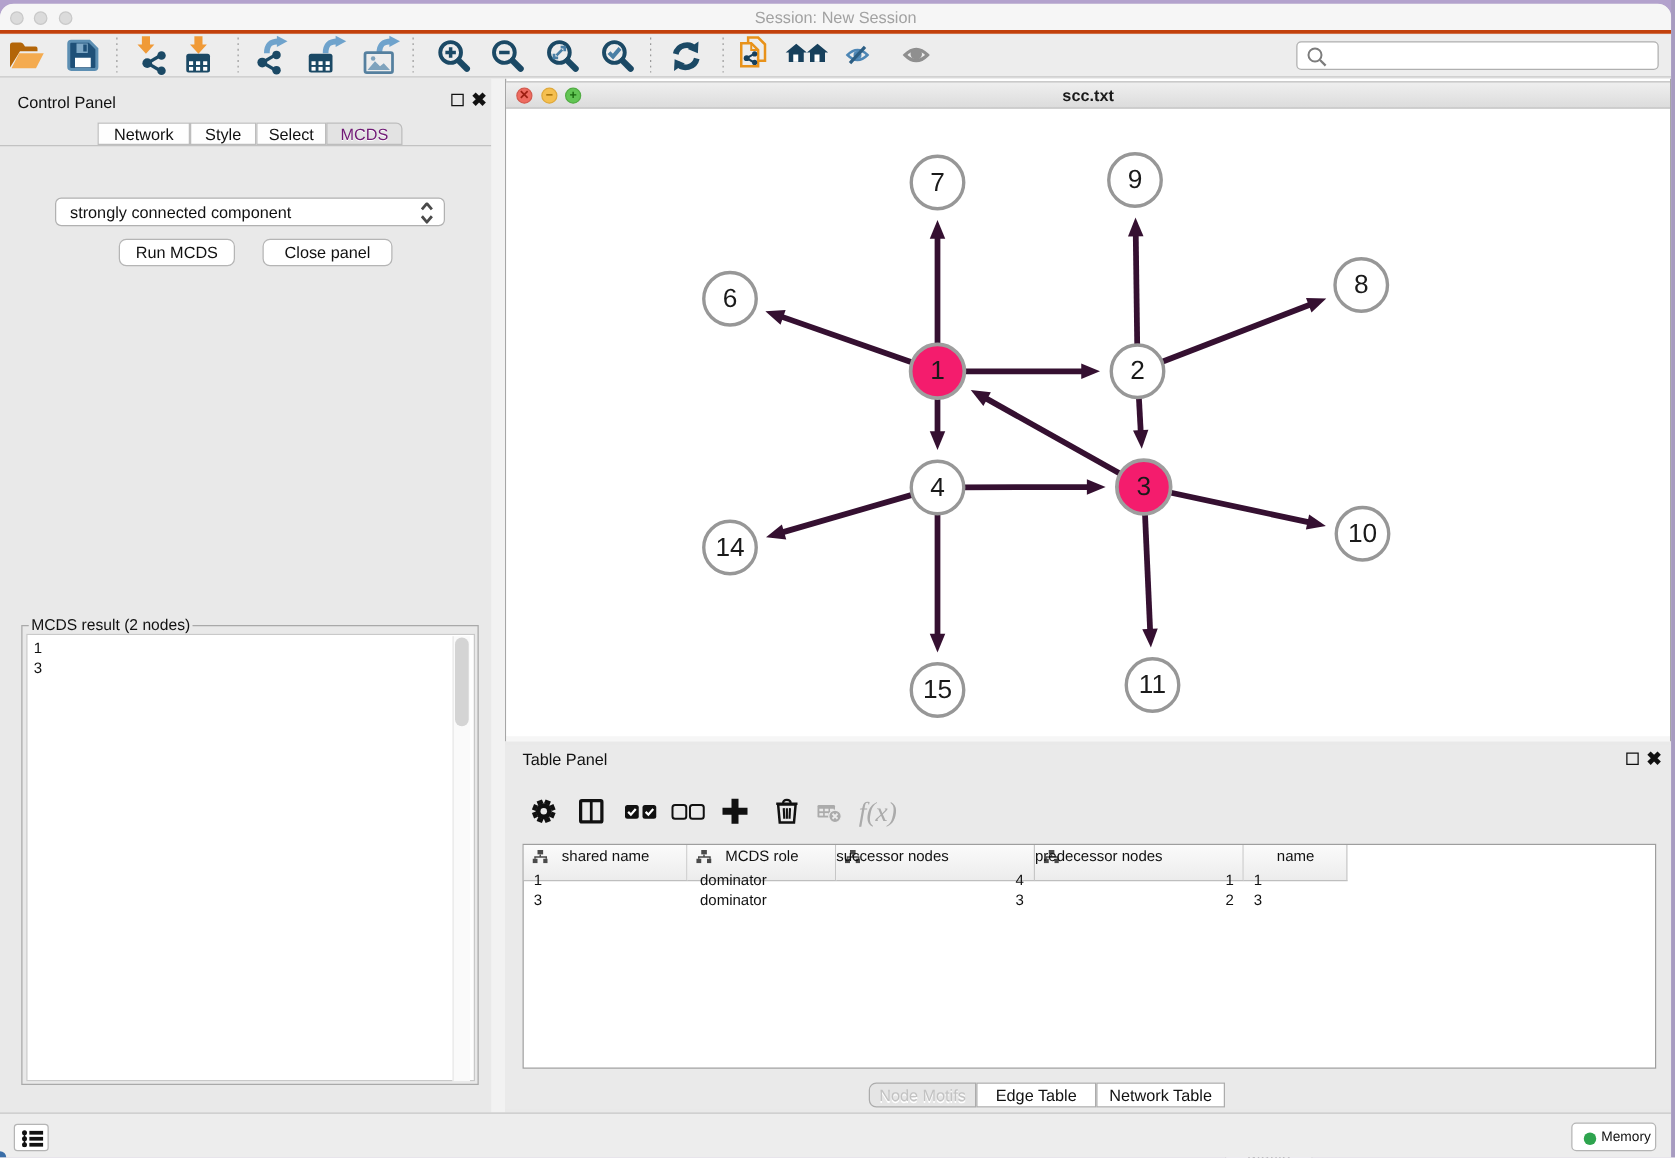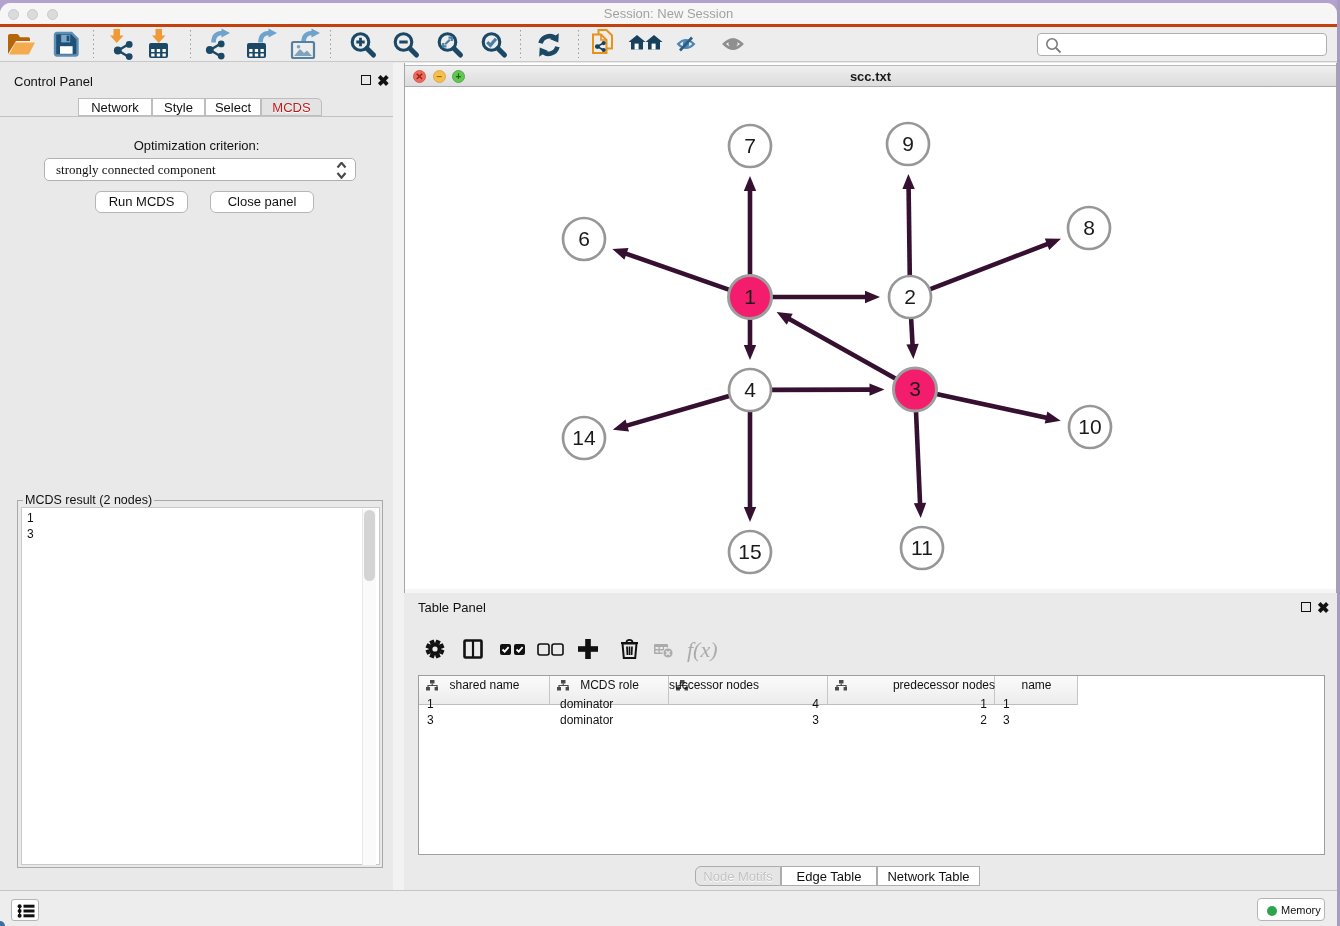"MCDS" div.tab { color: #b91c1c -> #701a75 }
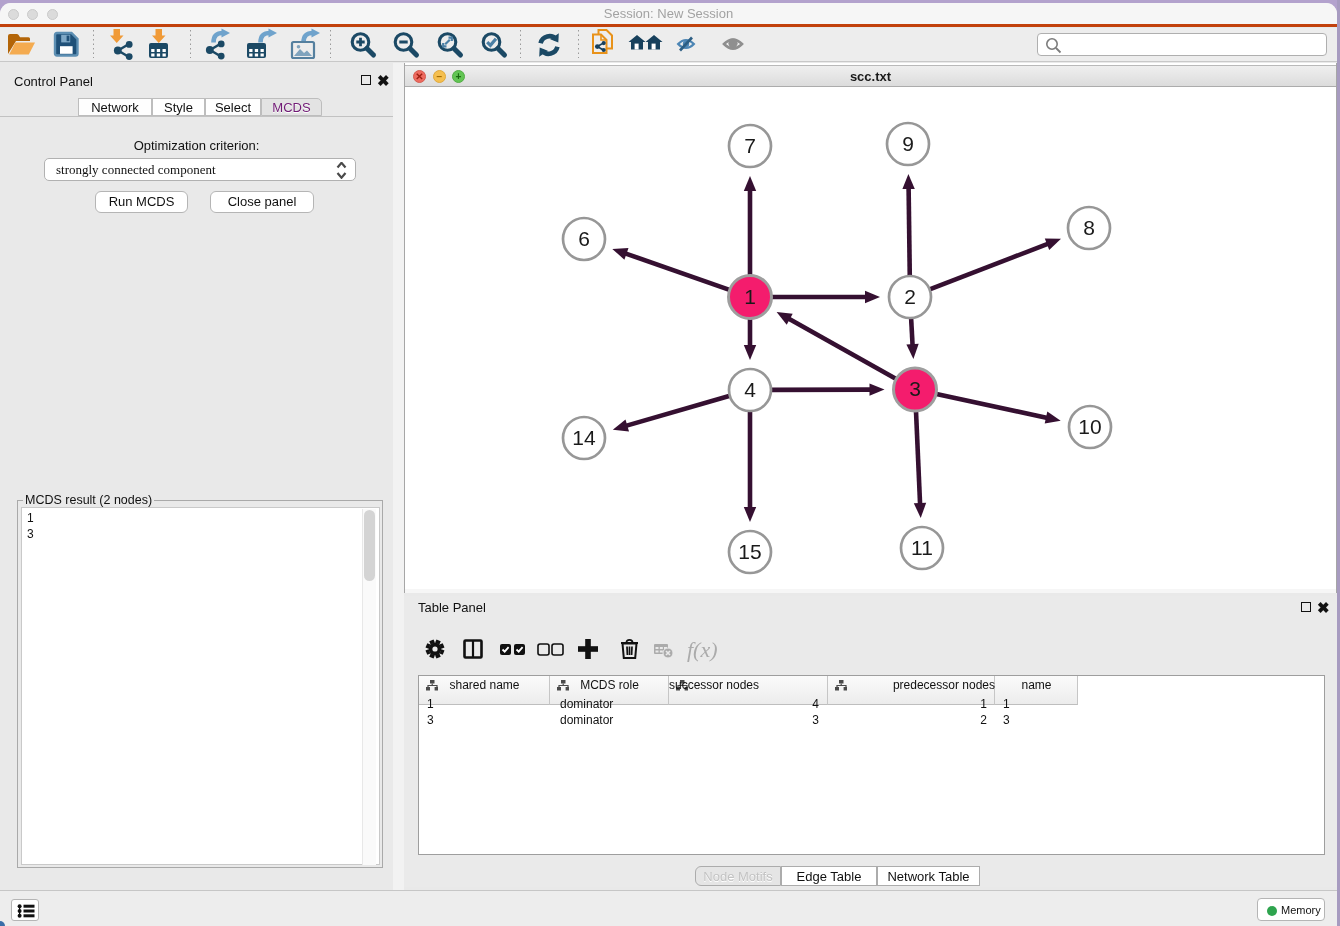"Optimization criterion:" div { html: <div>Optimization criterion:</div> -> none }
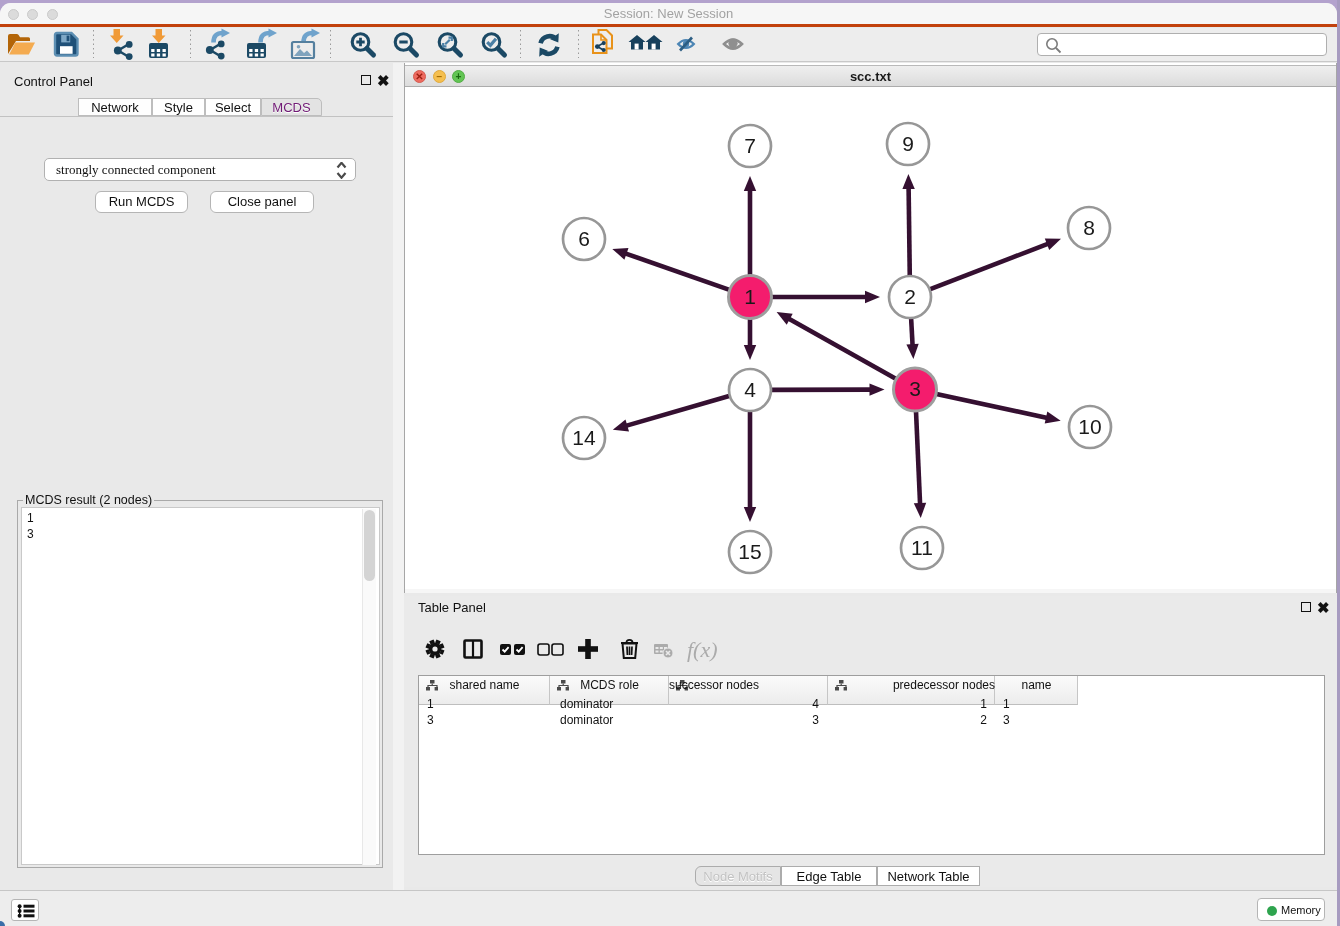"strongly connected component" #dropdown { font-family: Liberation Serif, serif -> none }
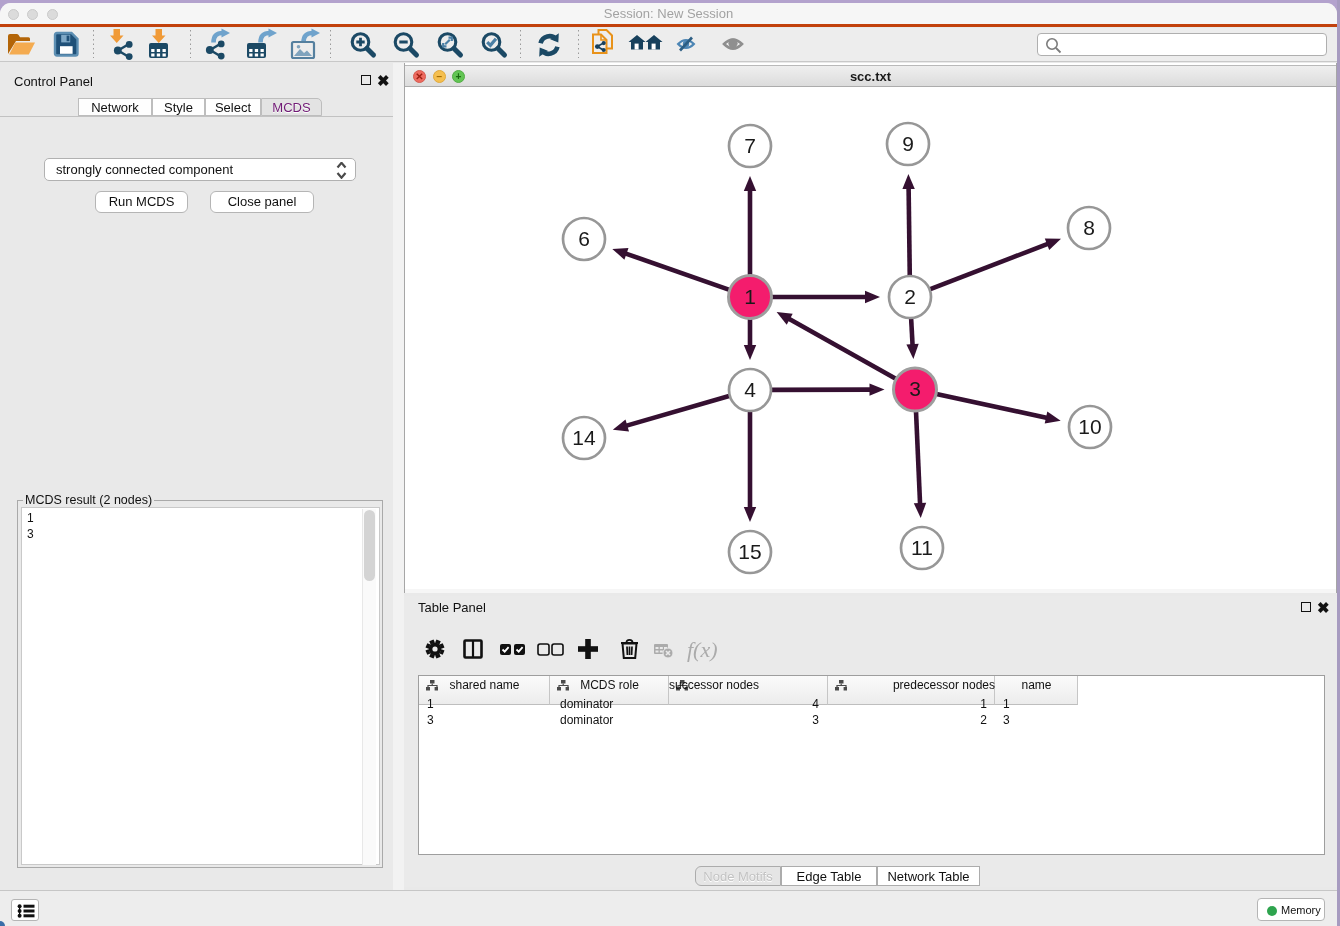"predecessor nodes" div { text-align: right -> left }
